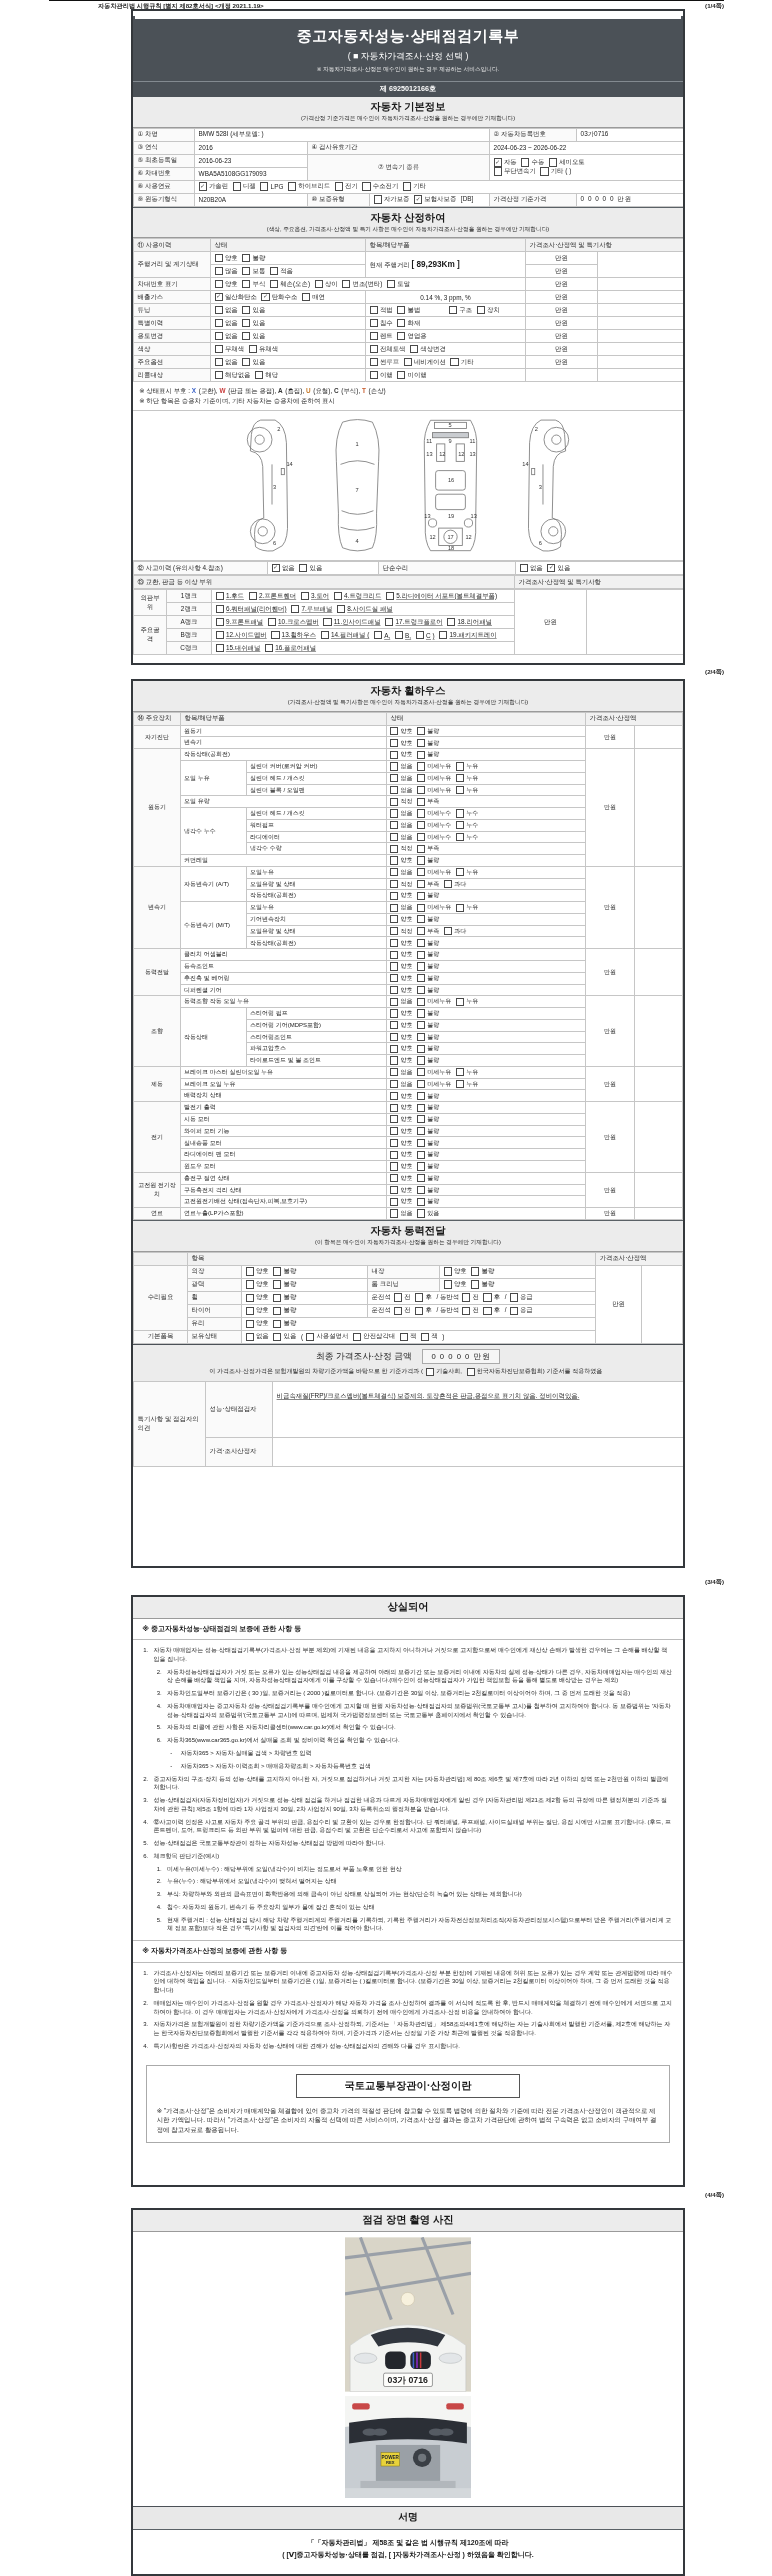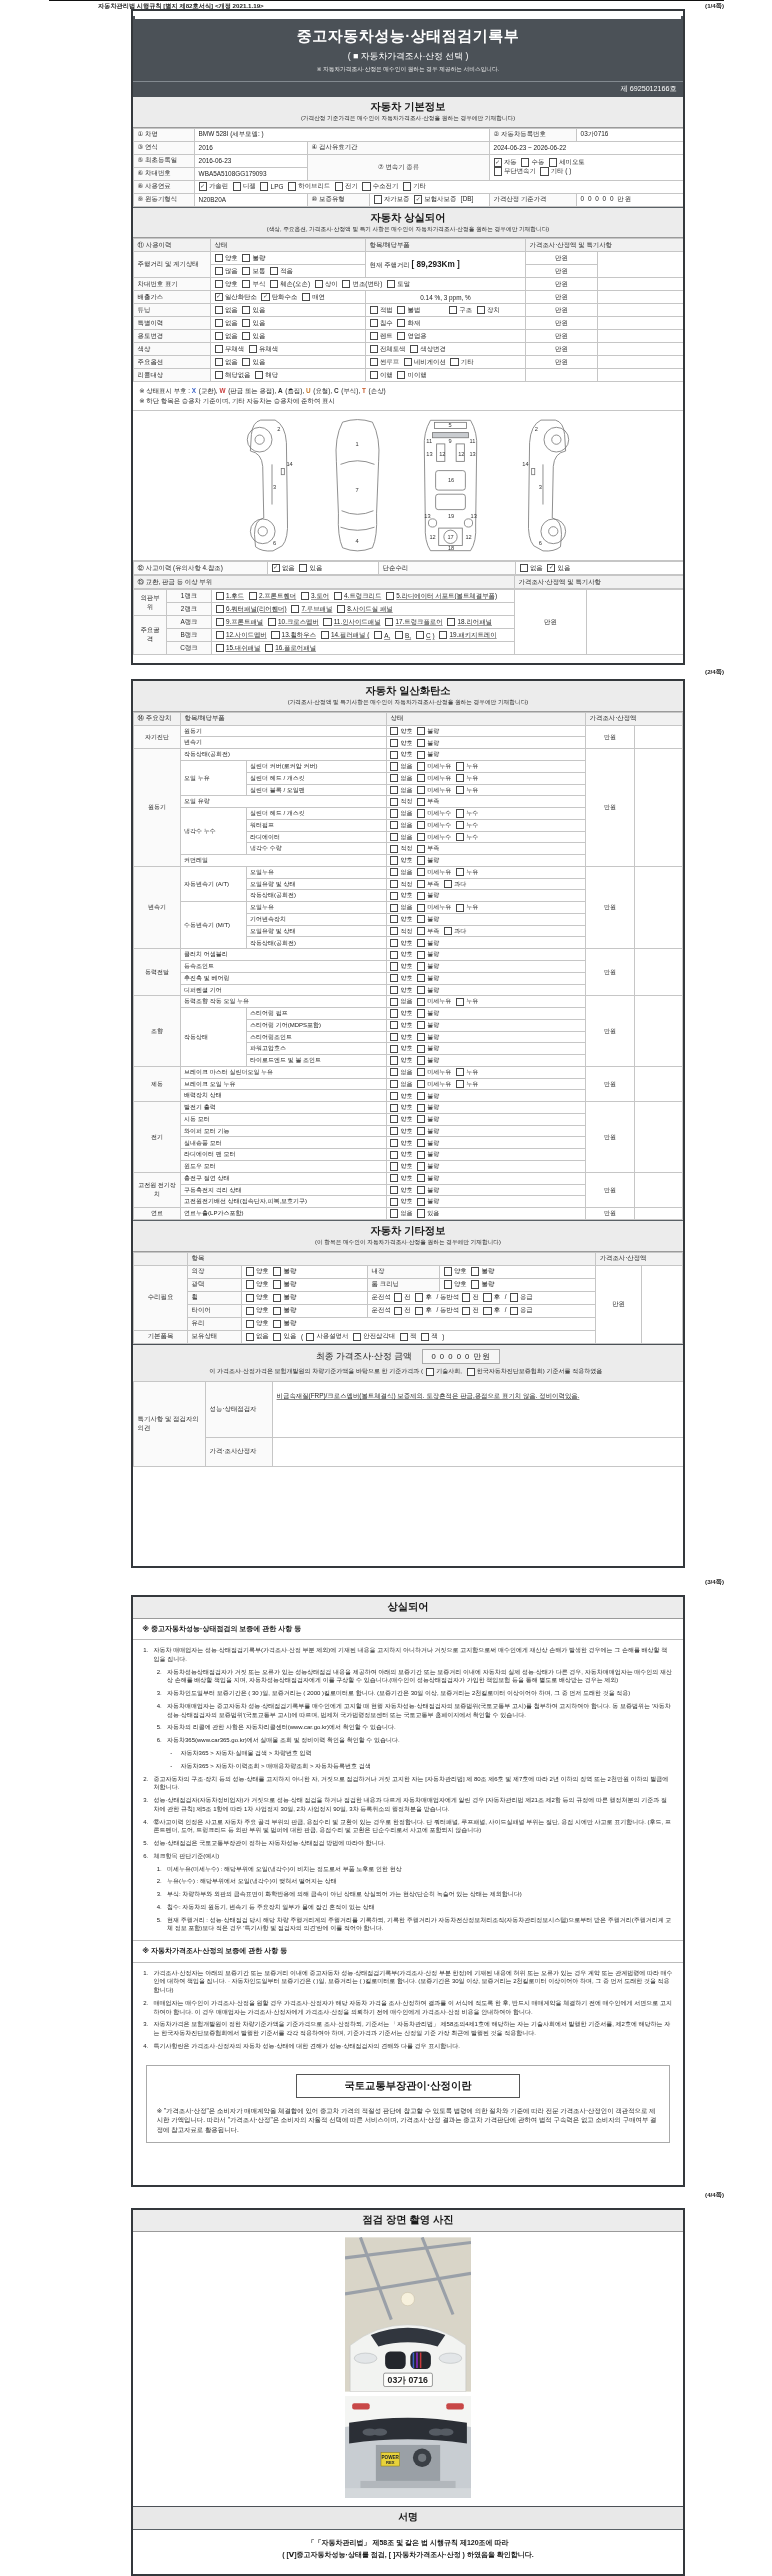"제 6925012166호" .docno { font-weight: normal -> bold; text-align: right -> center }
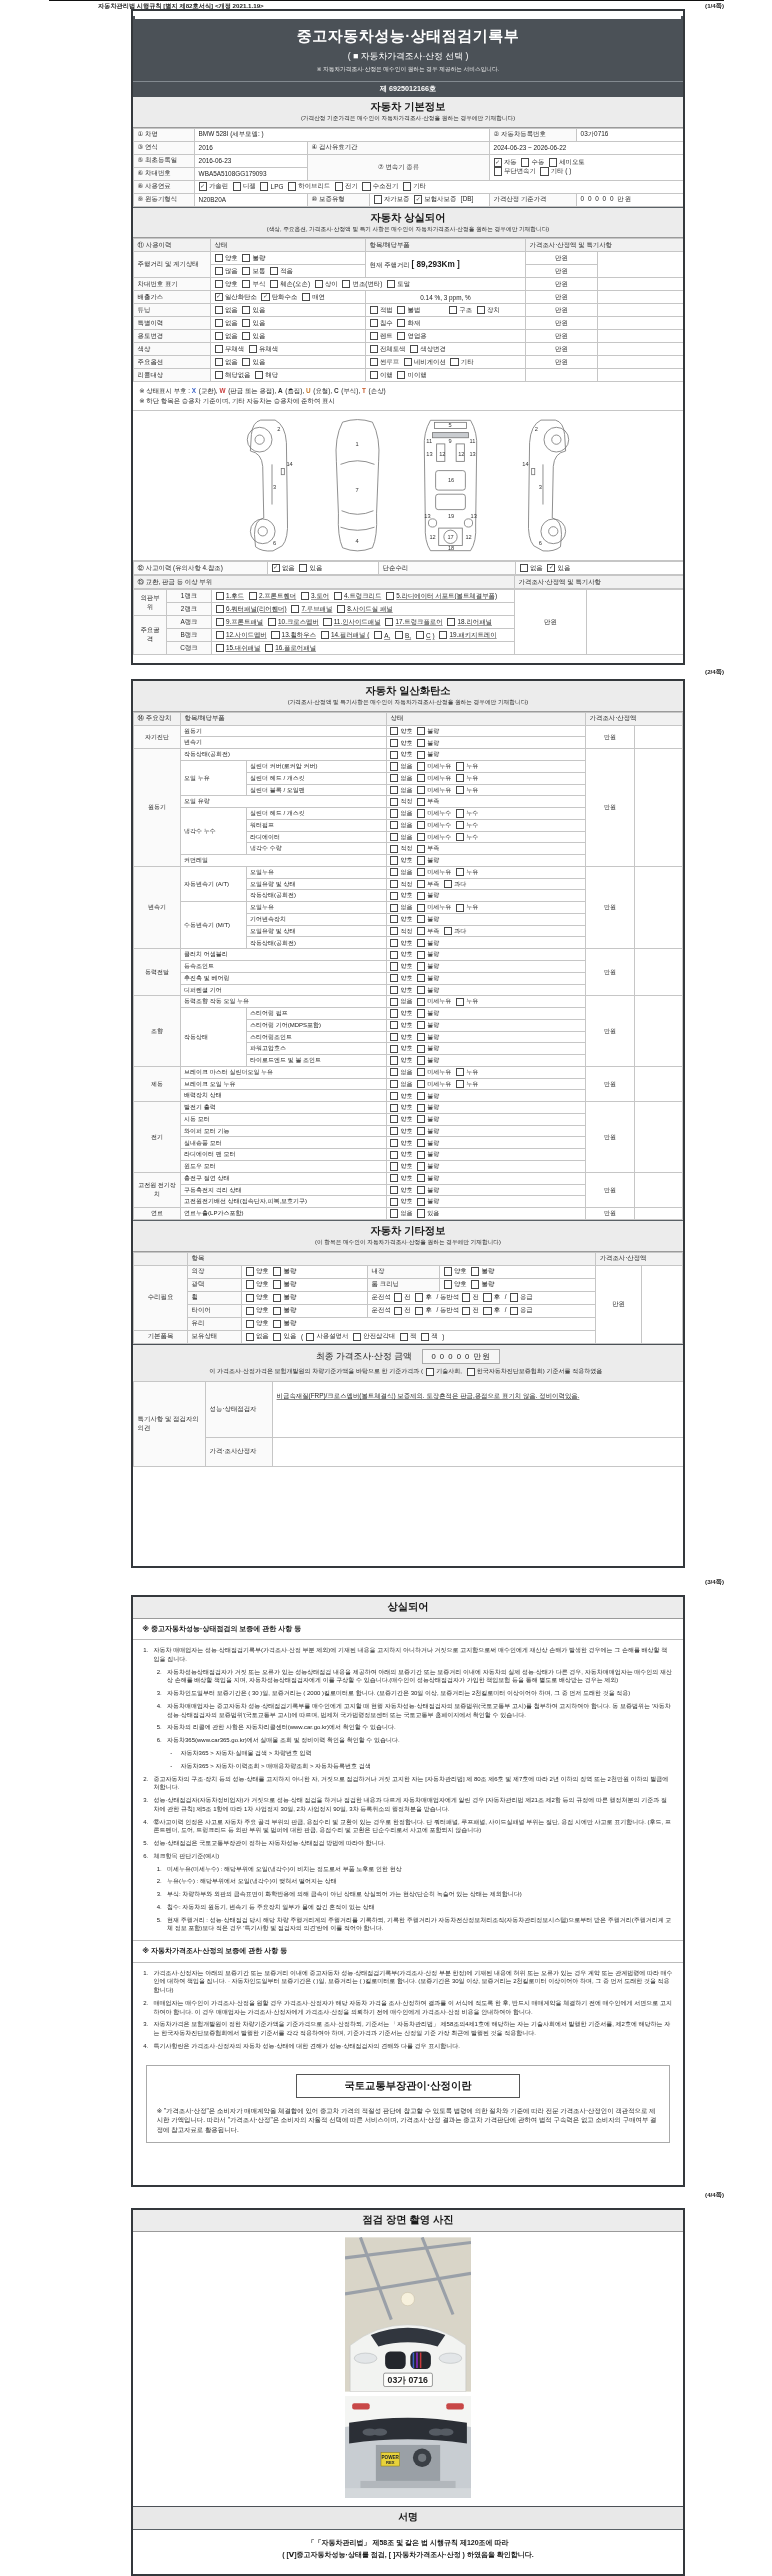"자동차 상실되어" div.t { text: 상실되어 -> 산정하여 }
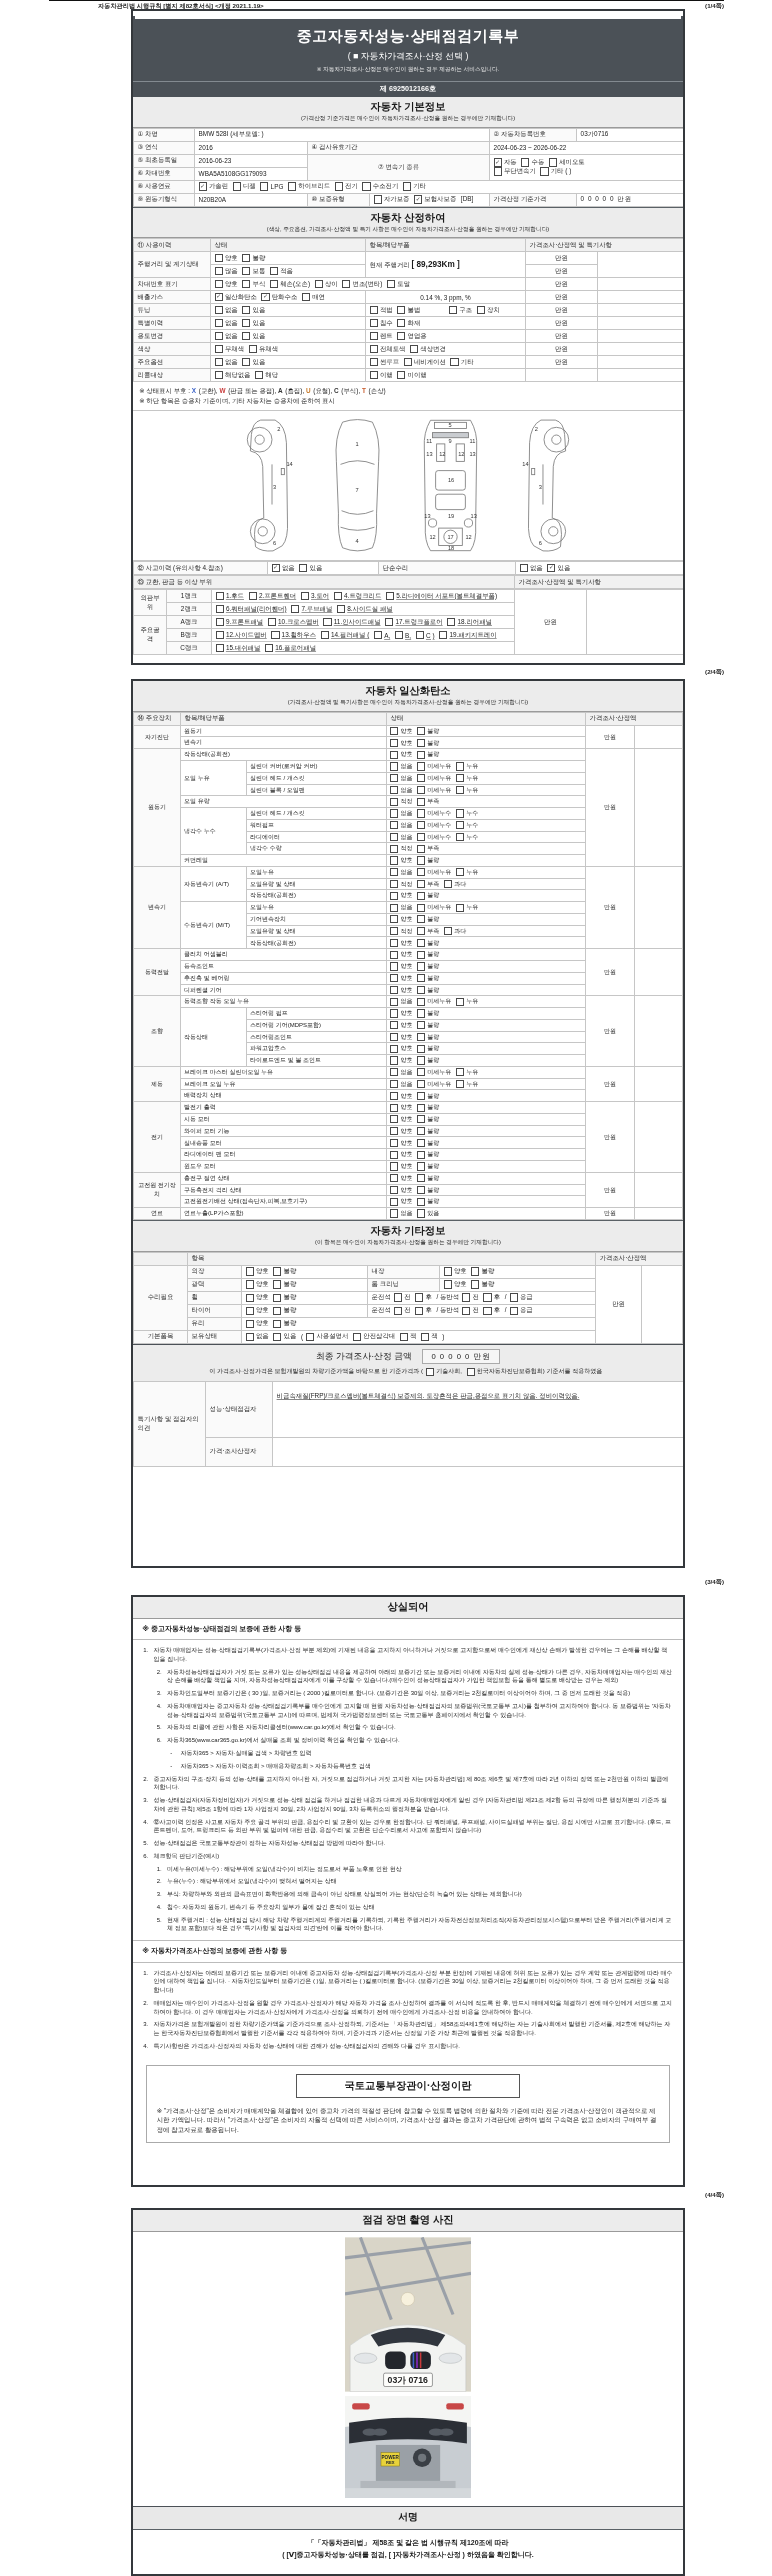"자동차 일산화탄소" div.t { text: 일산화탄소 -> 휠하우스 }
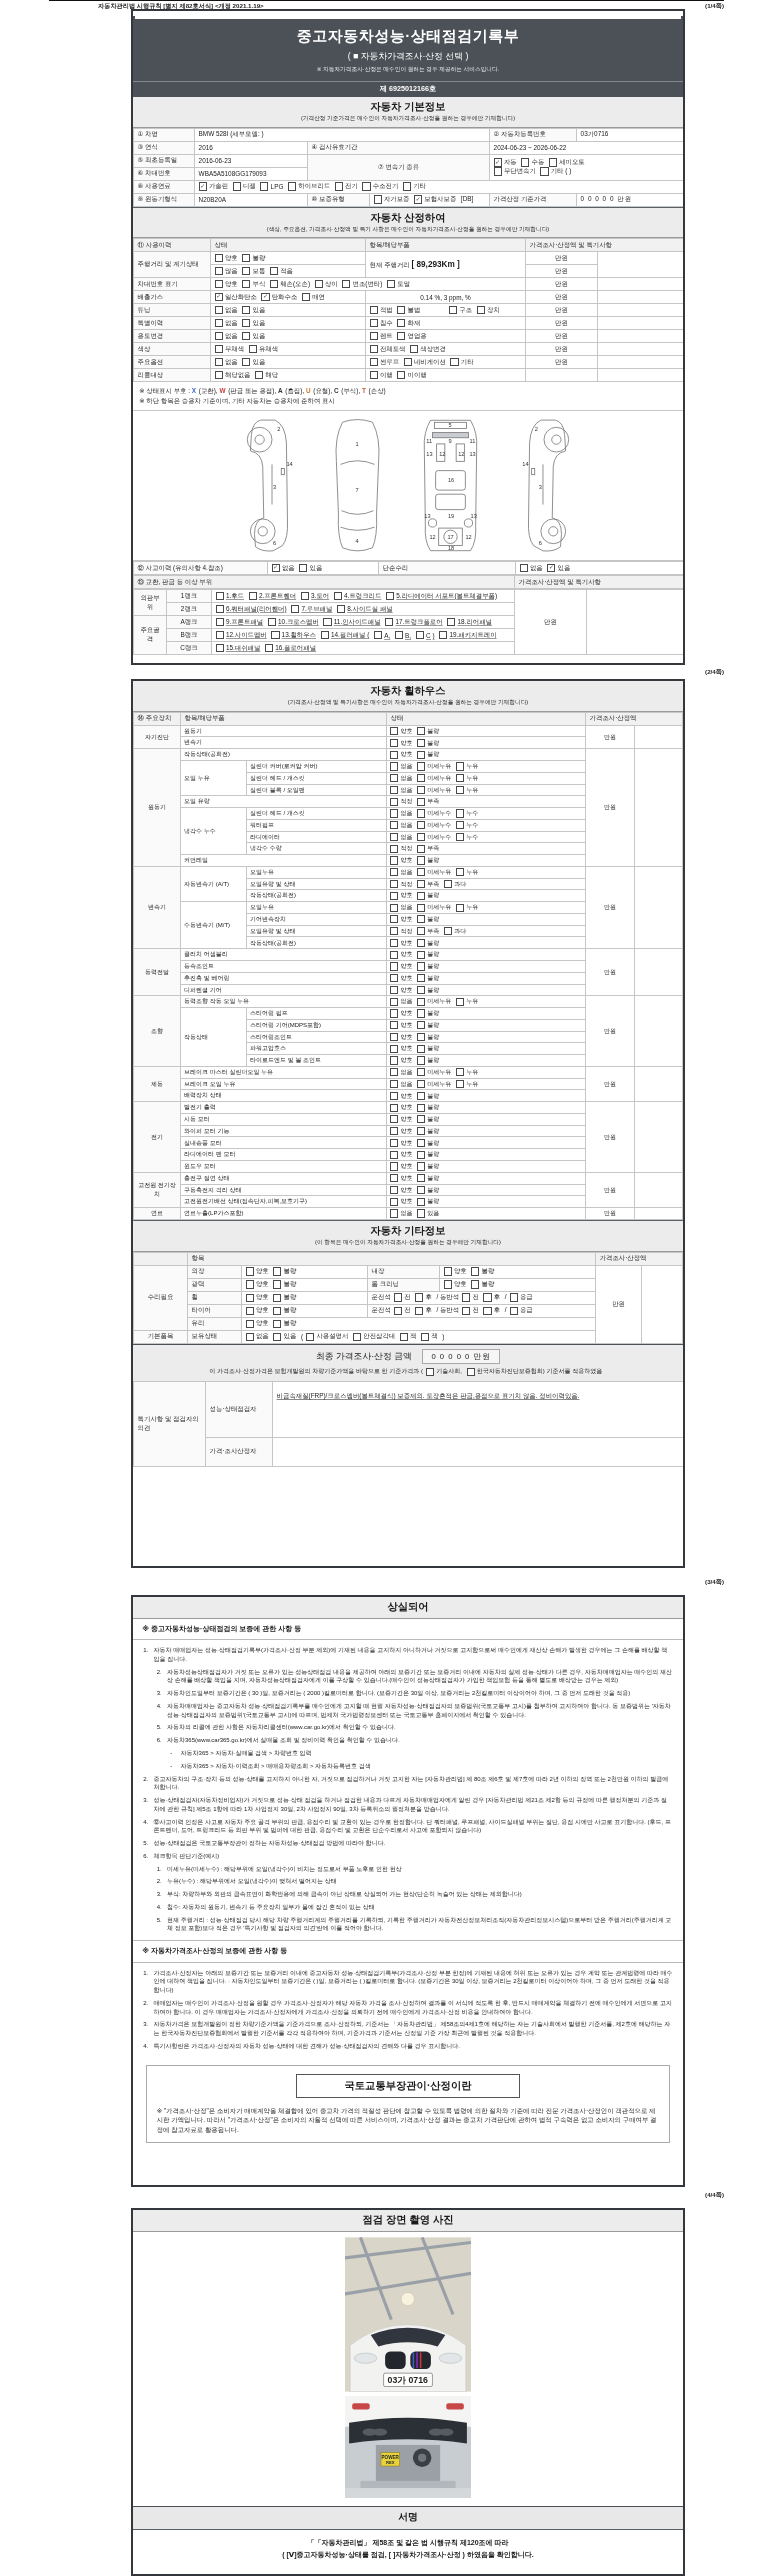"자동차 기타정보" div.t { text: 기타정보 -> 동력전달 }
